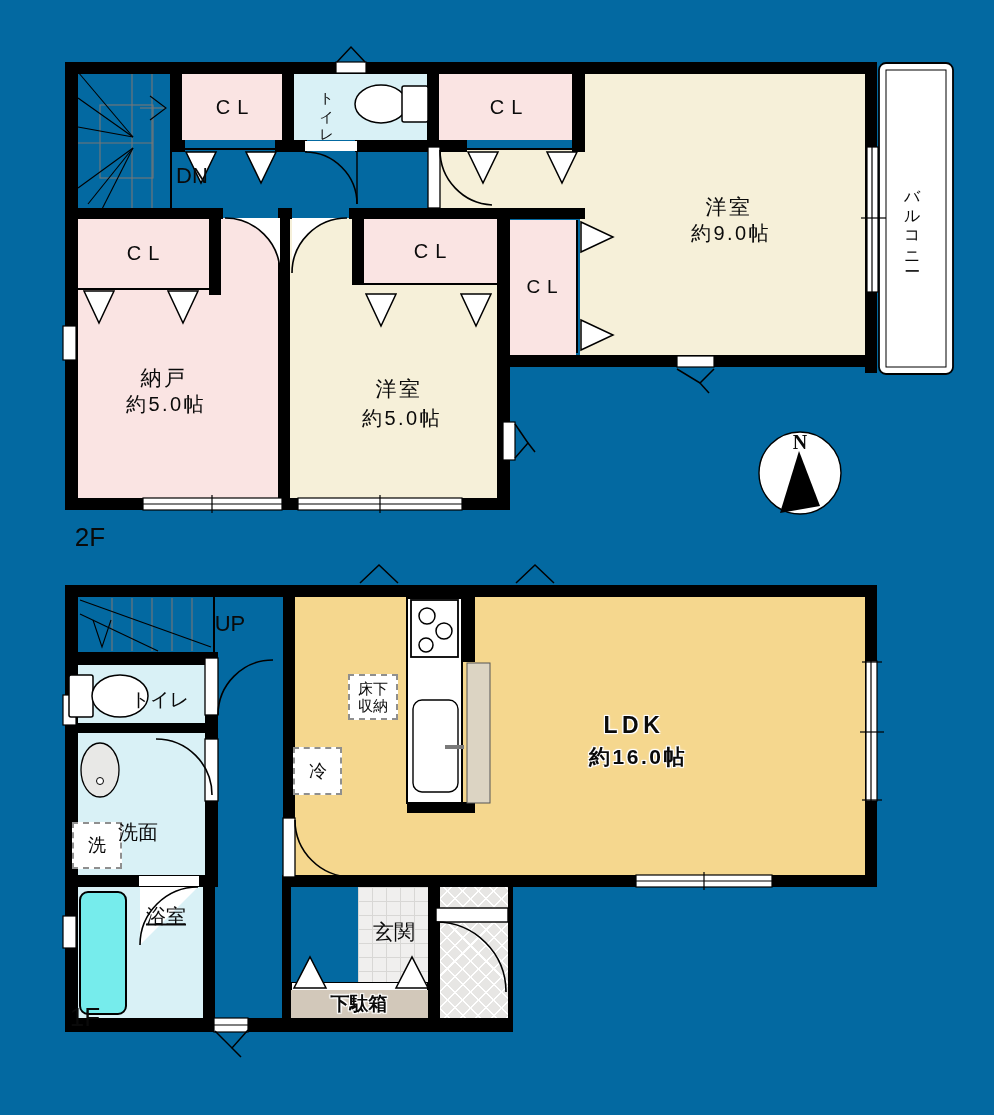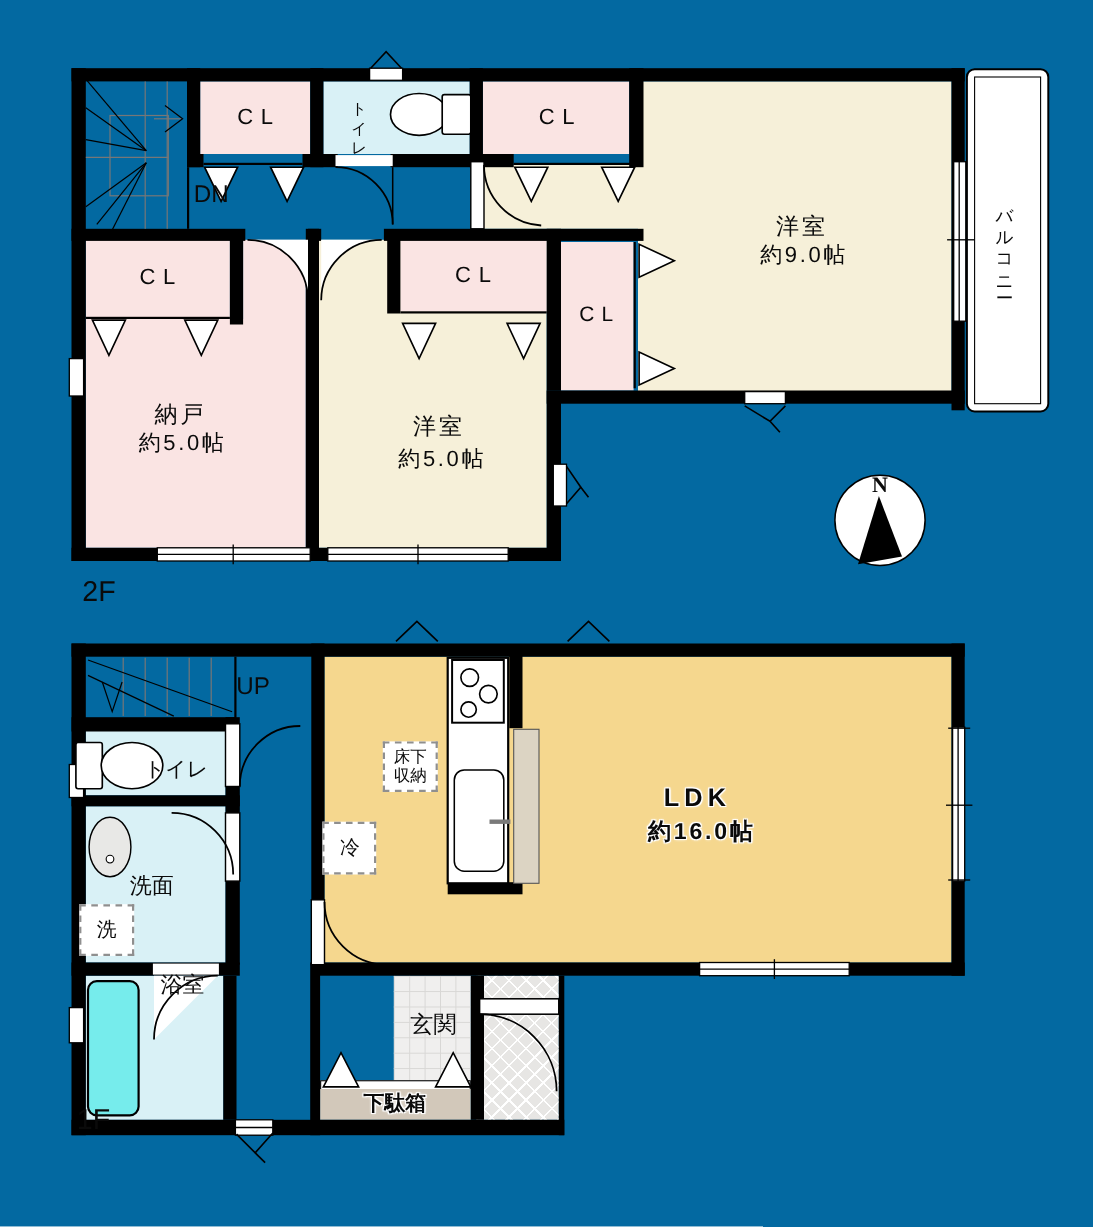"洗面" div.lbl { top: 806px -> 832px }
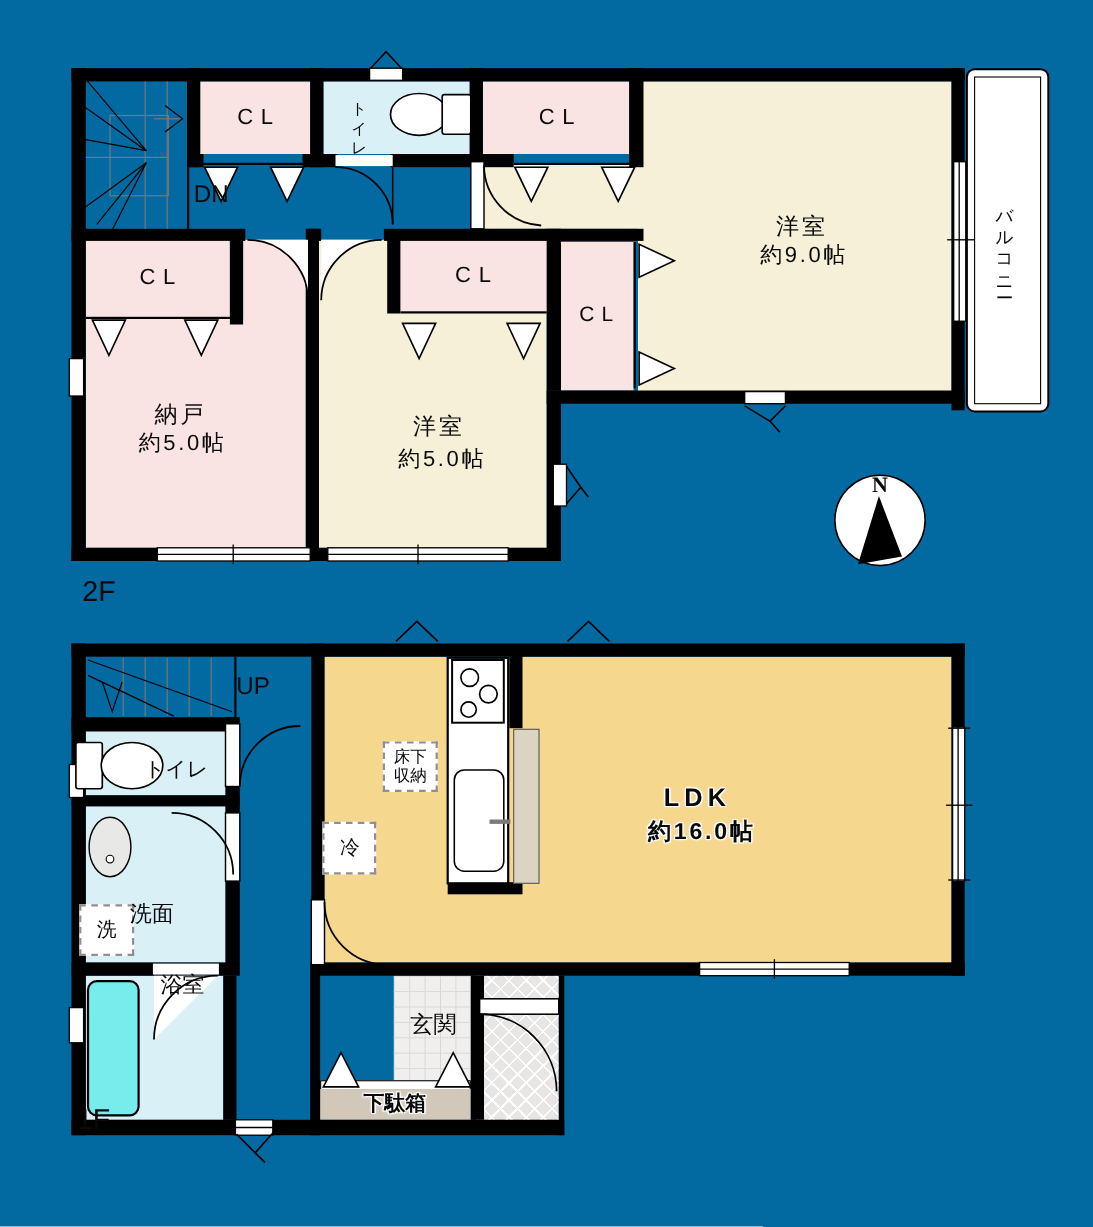"浴室" div.lbl { text-decoration: none -> underline; top: 896px -> 916px }
